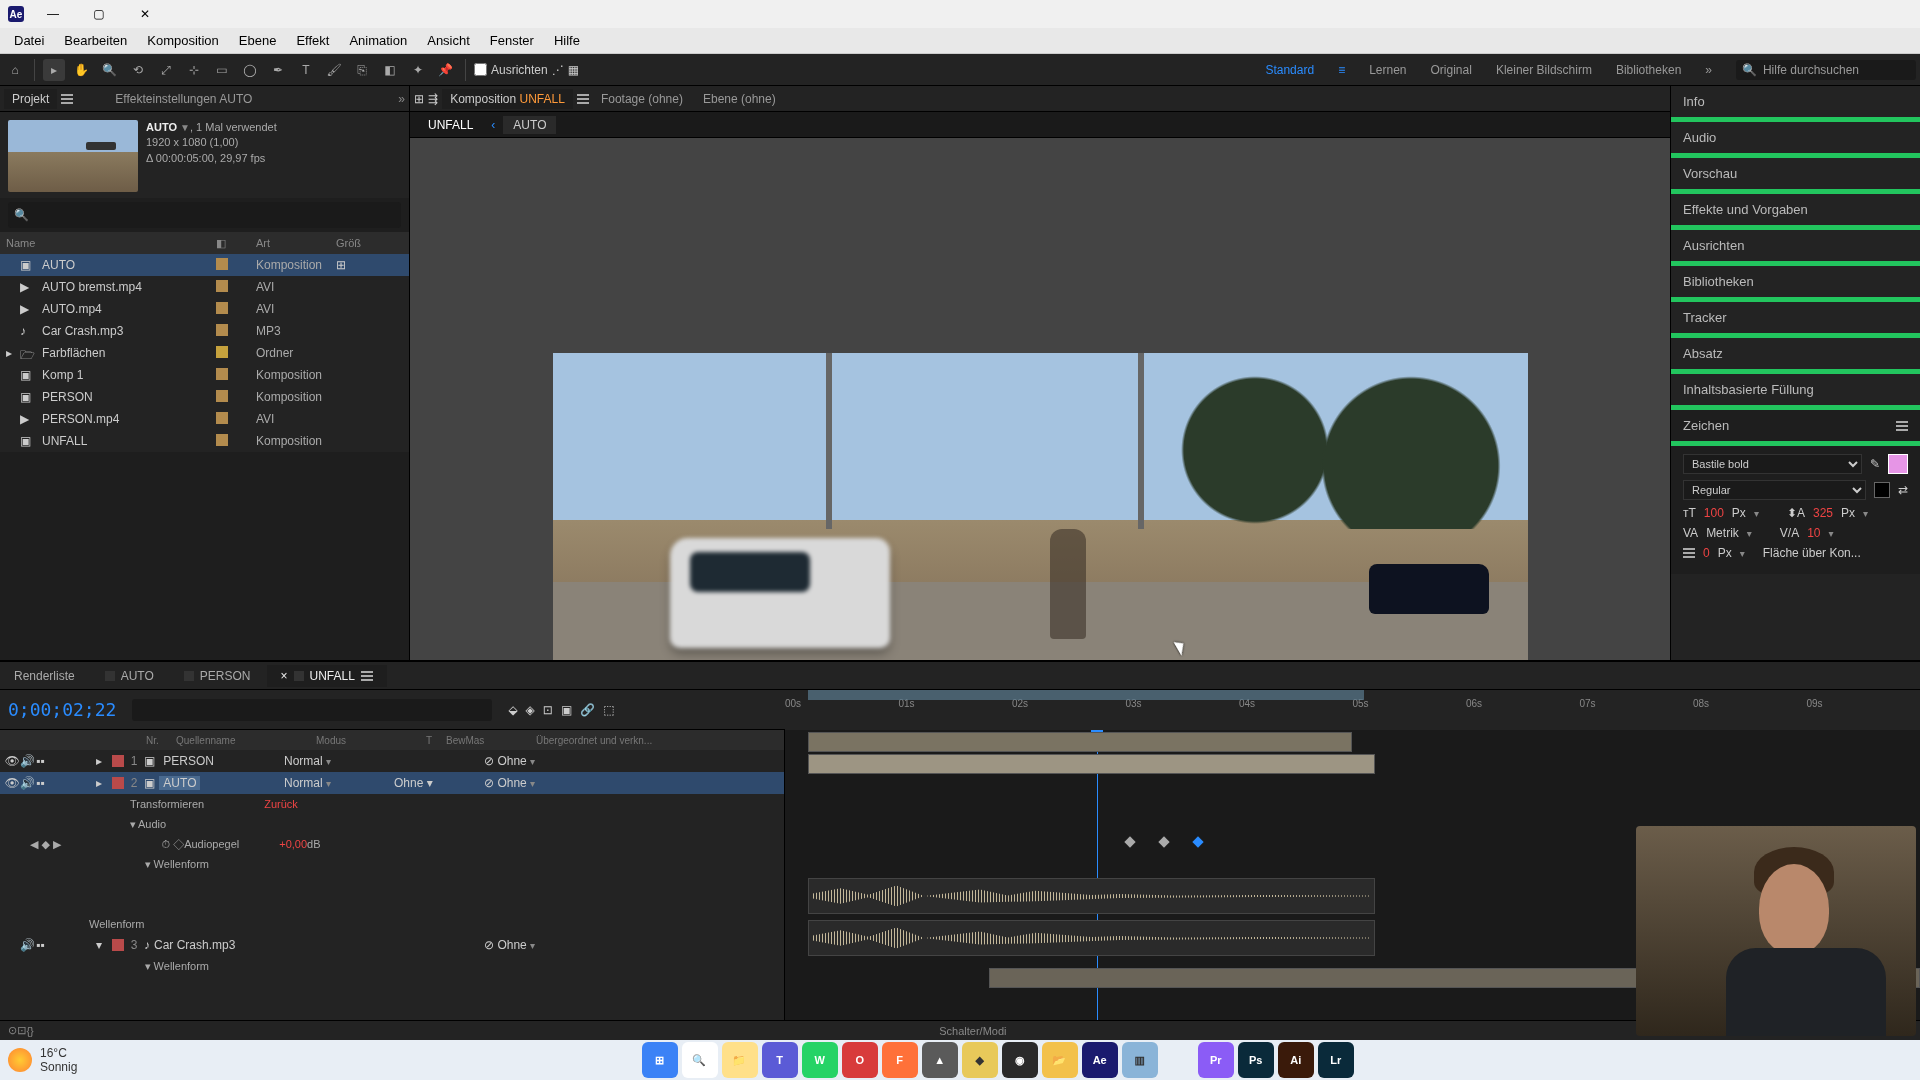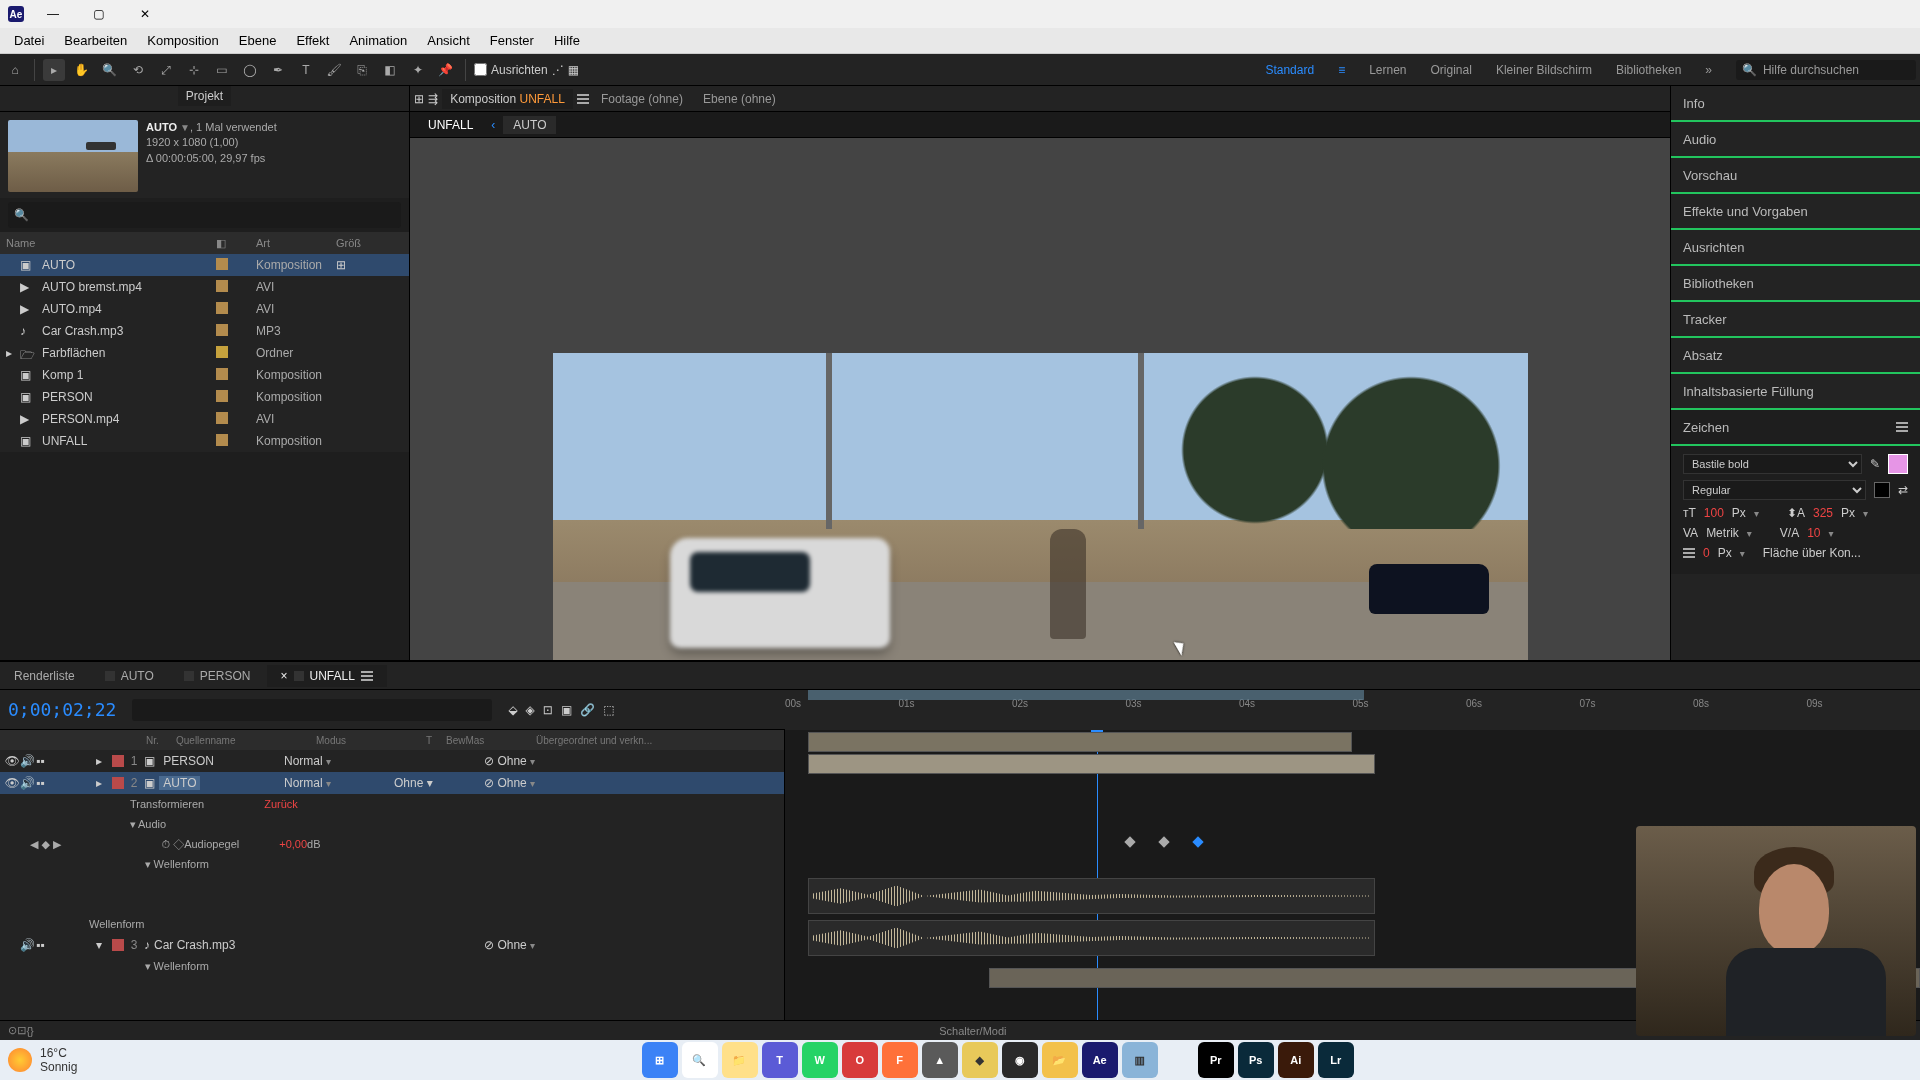"Projekt" .panel-tabs { flex-direction: column -> none }
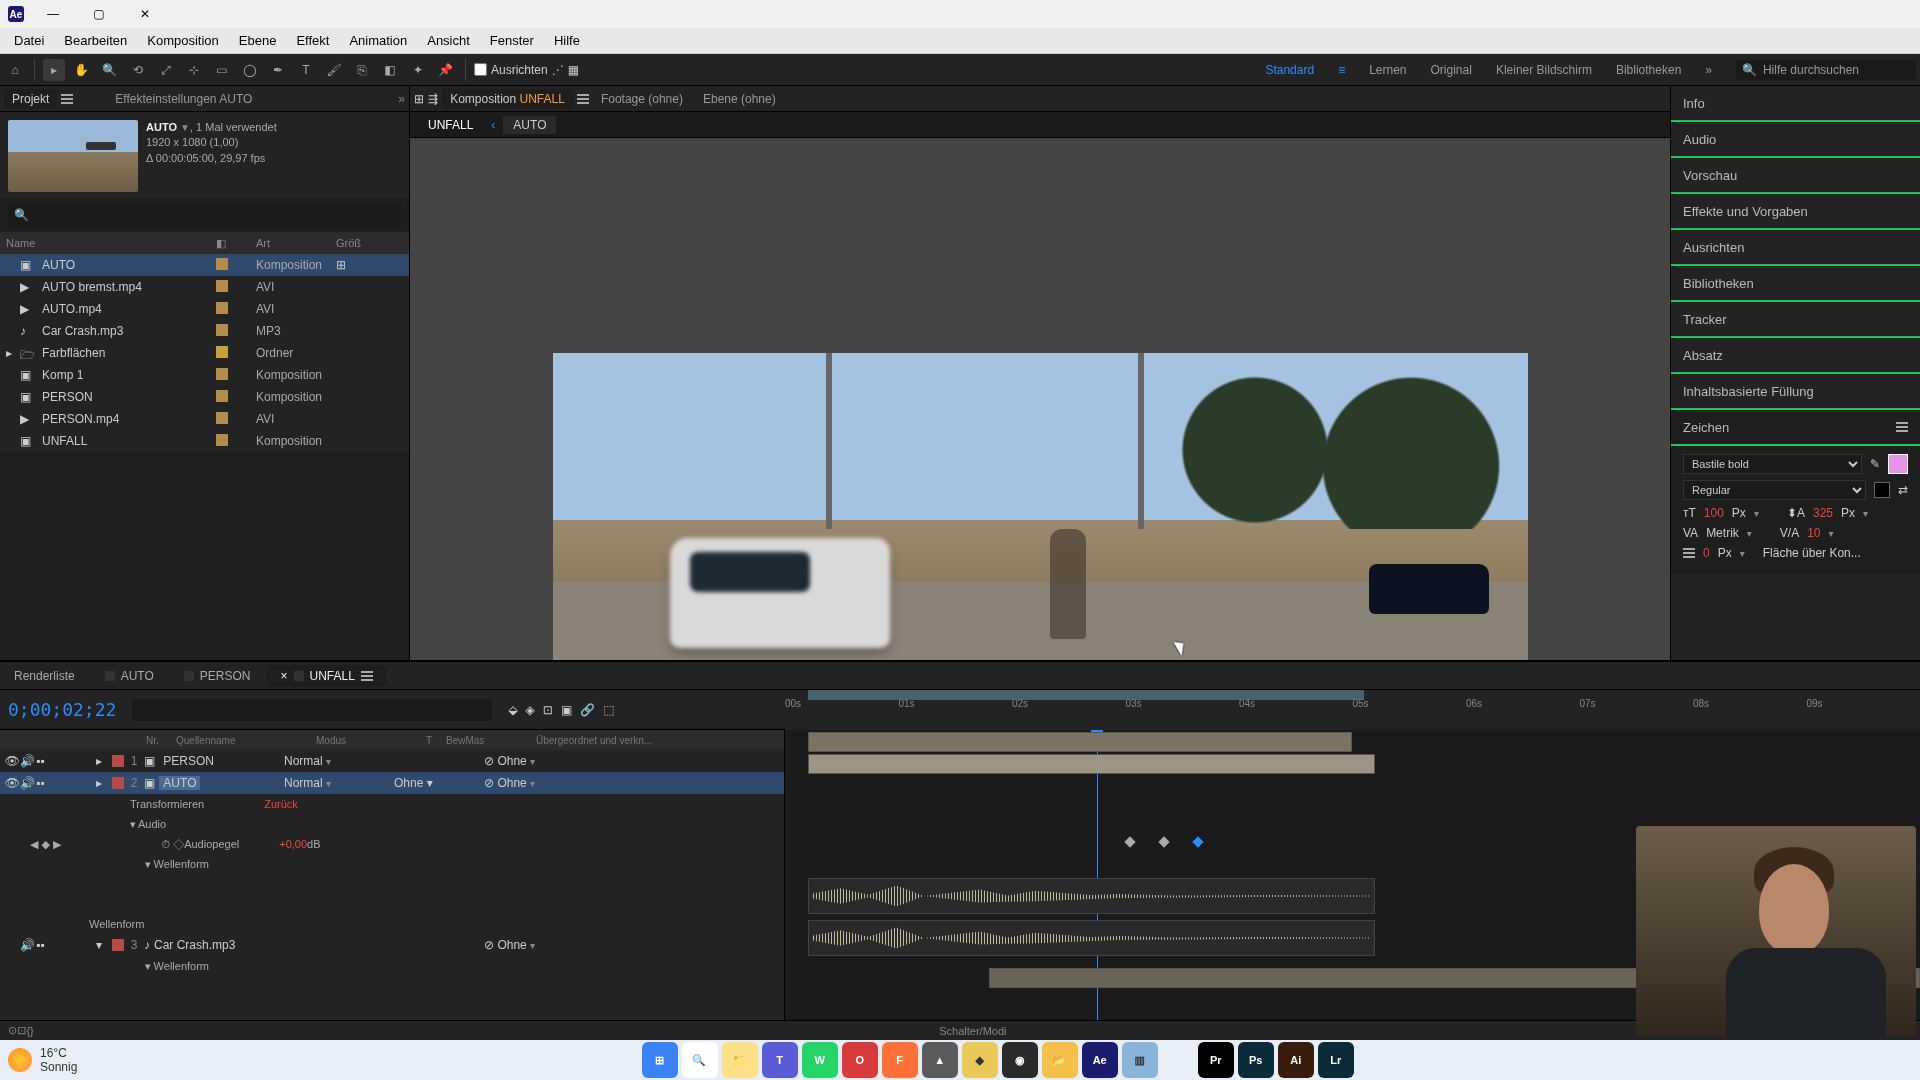"Info" .rp { border-bottom: 2px solid #22c55e -> 5px solid #22c55e }
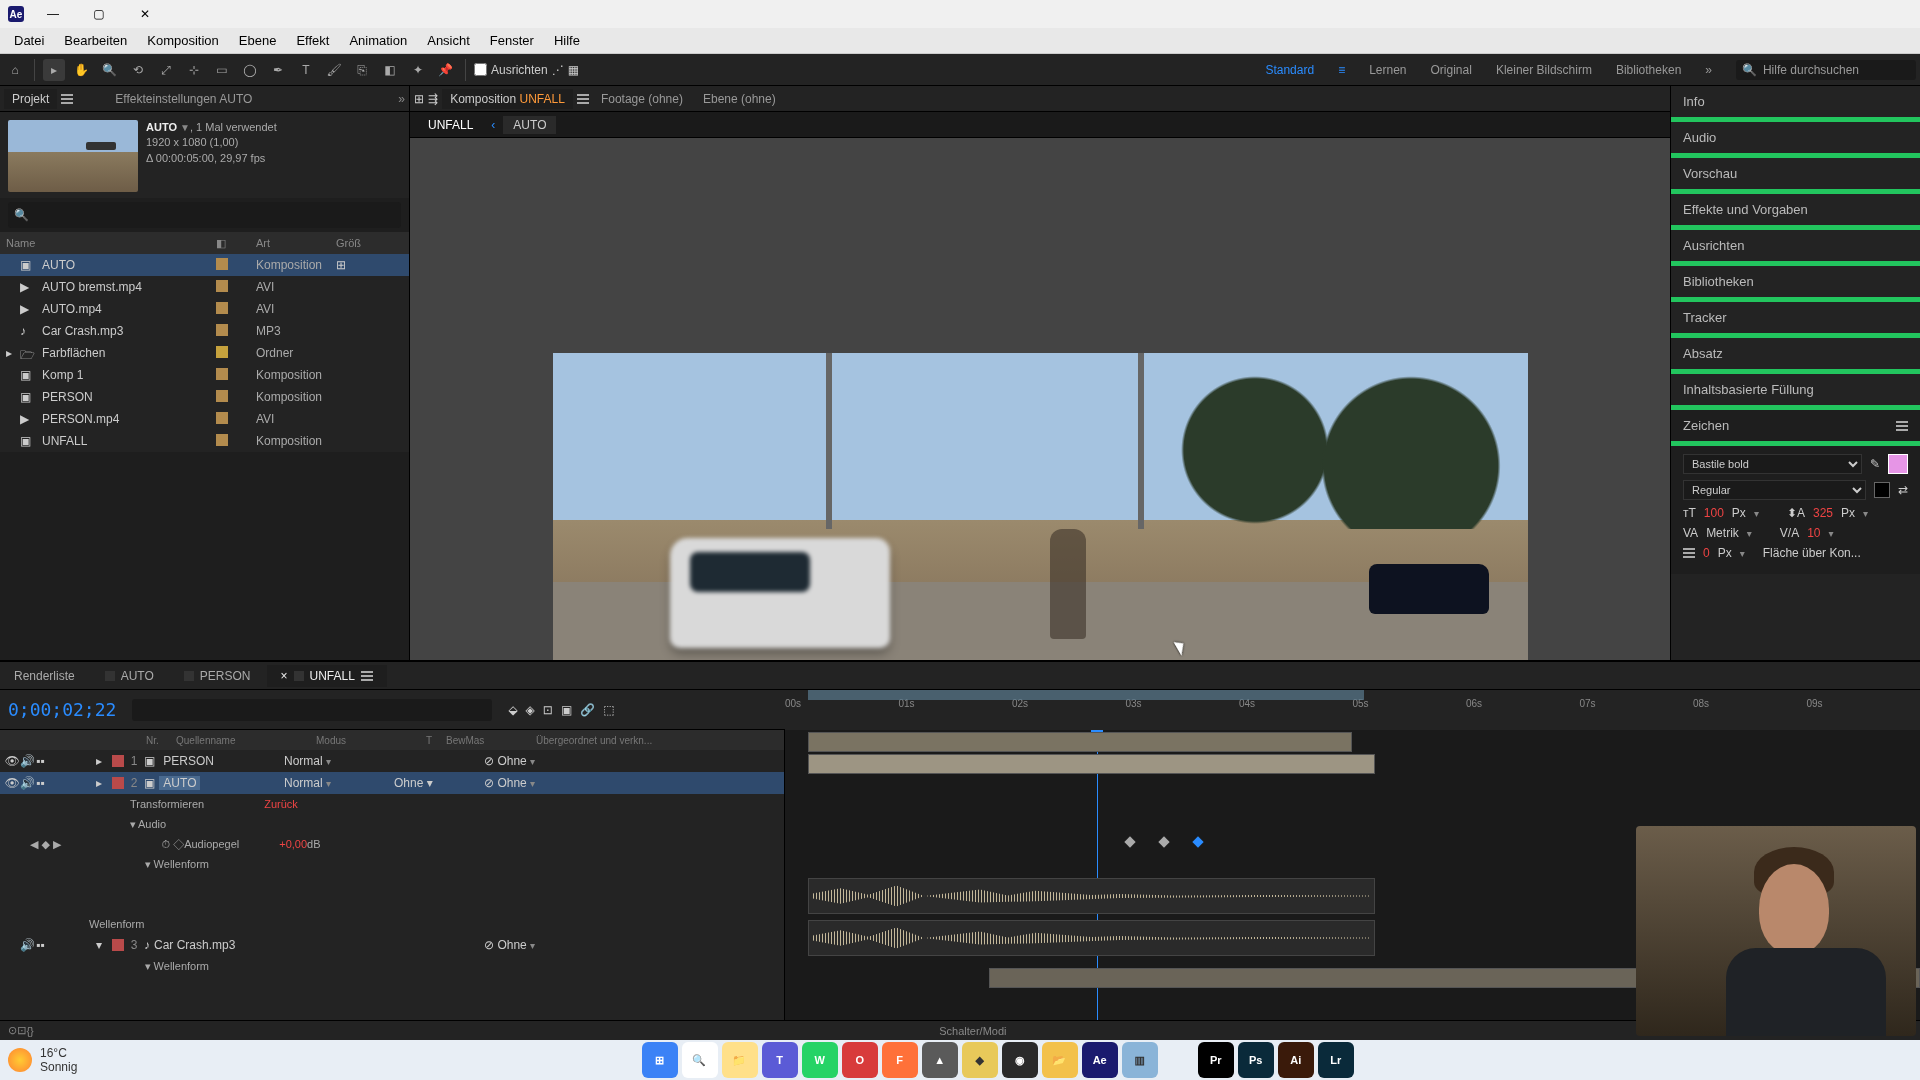"Pr" div.tbi { background: #000000 -> #8b5cf6 }
